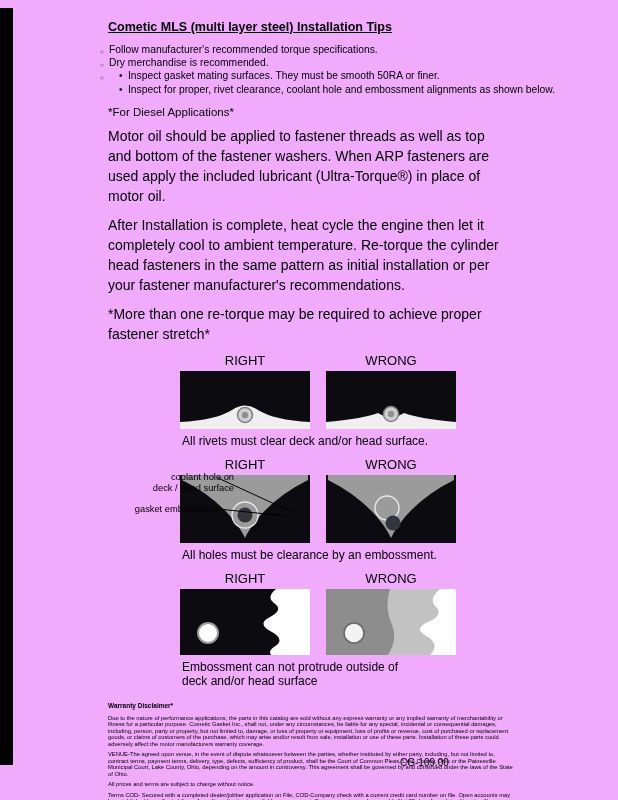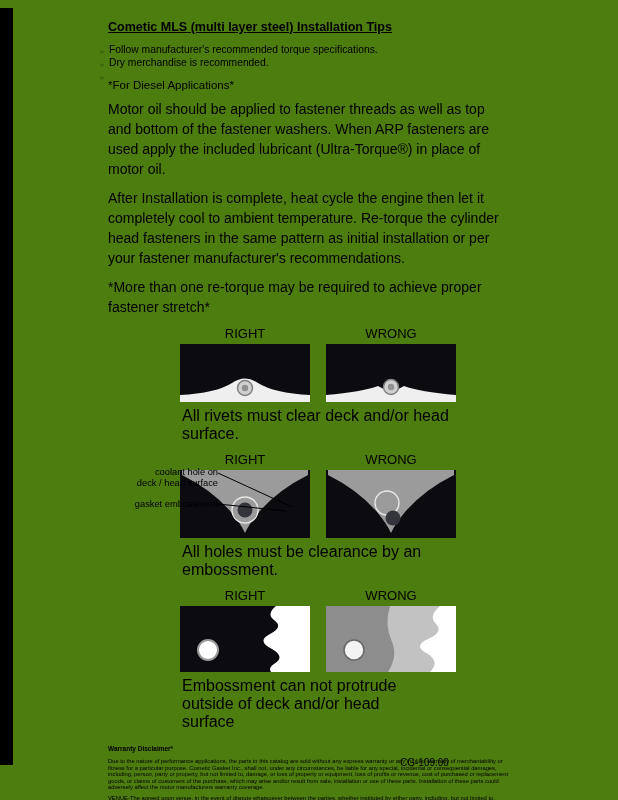"Cometic MLS (multi layer steel)" .page { background: #4d7c0f -> #f0abfc }
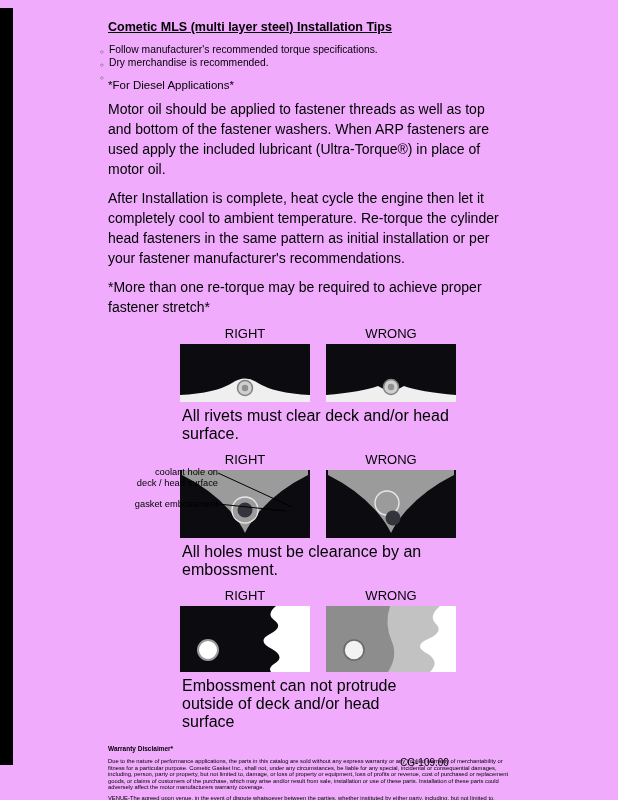"Inspect gasket mating surfaces. They" ul.subtips { html: none -> <ul> <li> <span>Inspect gasket mating surfaces. They must be smooth 50RA or finer.</span> </li> <li> <span>Inspect for proper, rivet clearance, coolant hole and embossment alignments as shown below.</span> </li> </ul> }
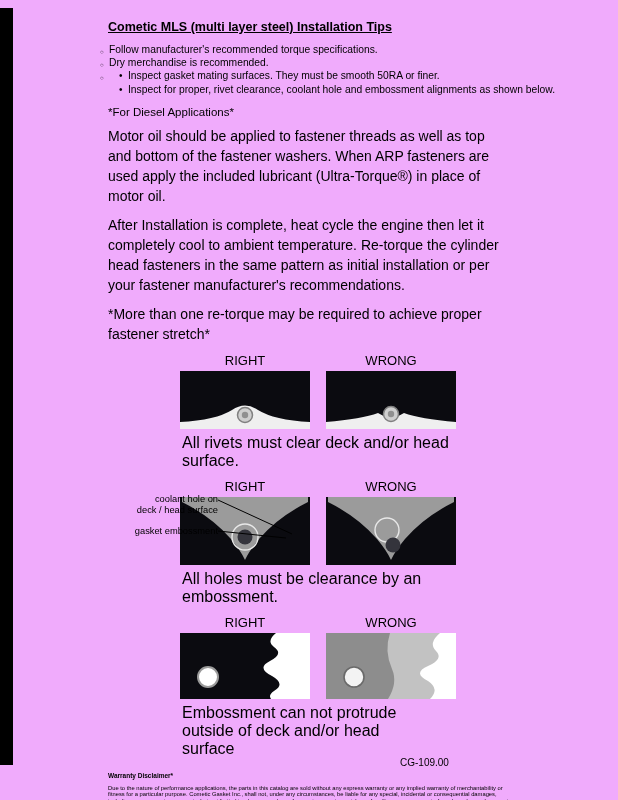"All rivets must clear deck" .dg-caption { font-size: 16px -> 12px }
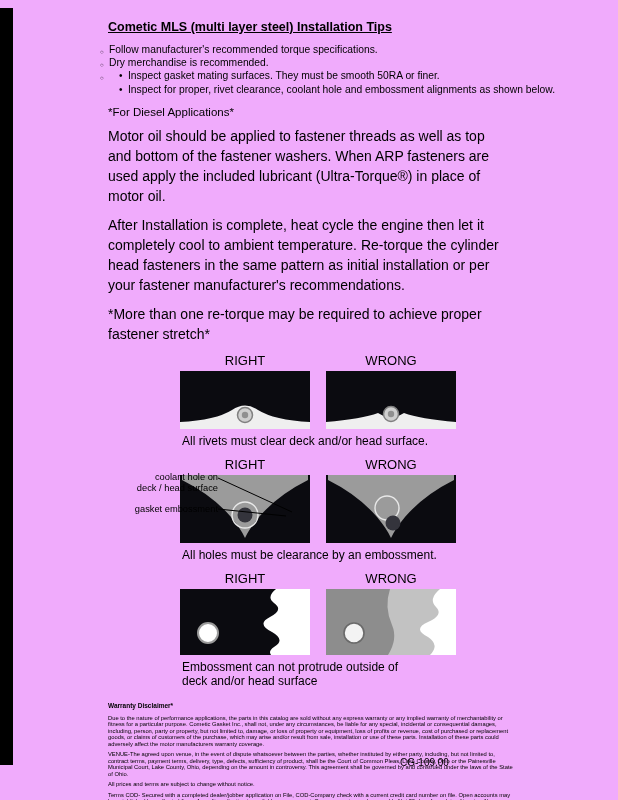"coolant hole on" .callout-coolant { left: 18px -> 34px }
